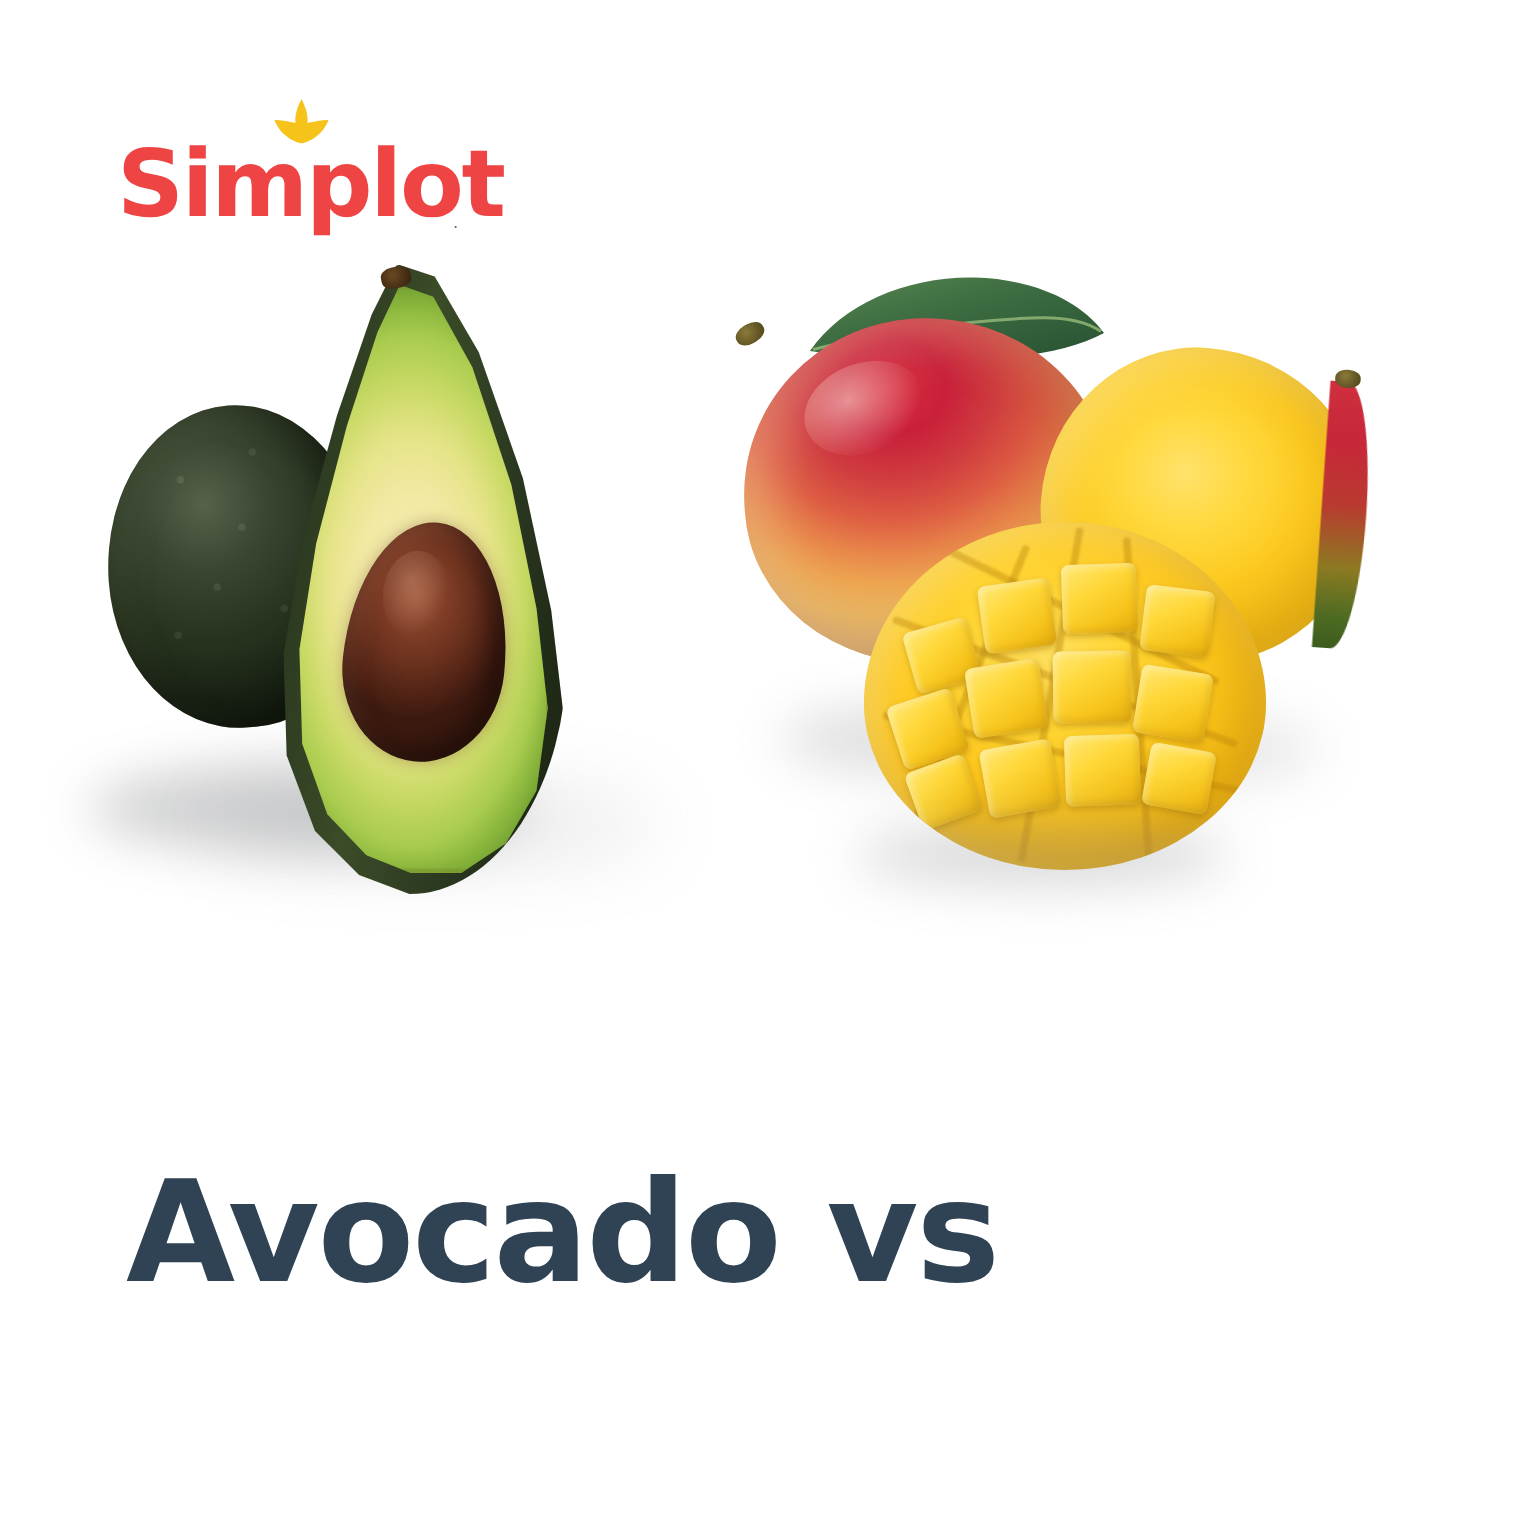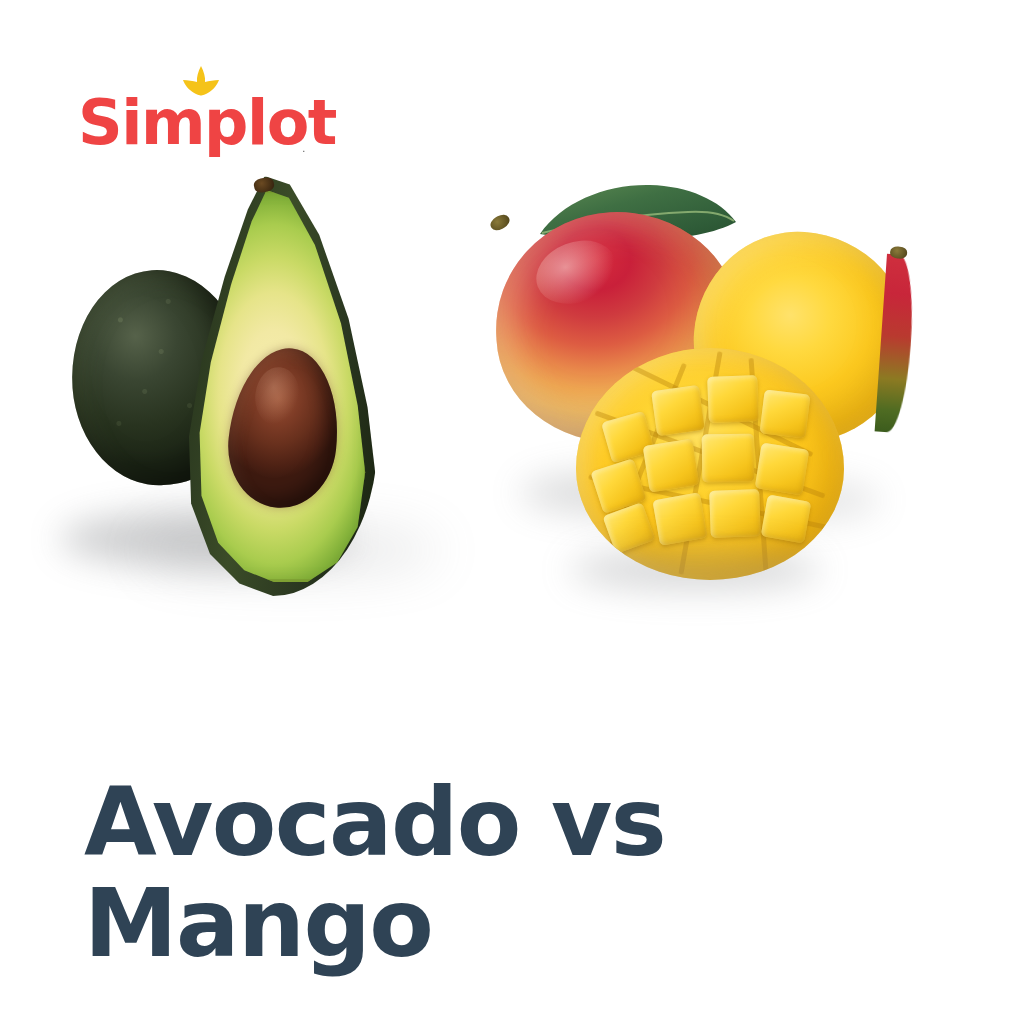"Mango" span { html: <span>Mango</span> -> none }
